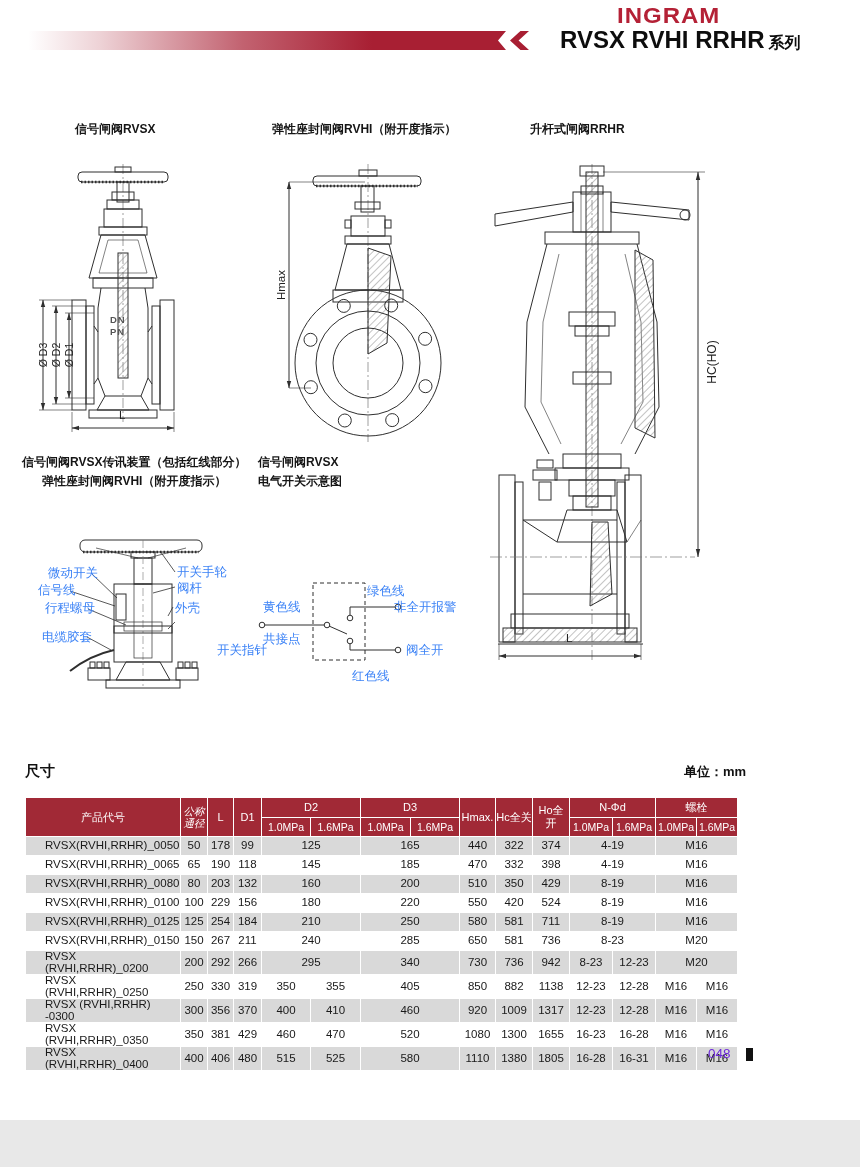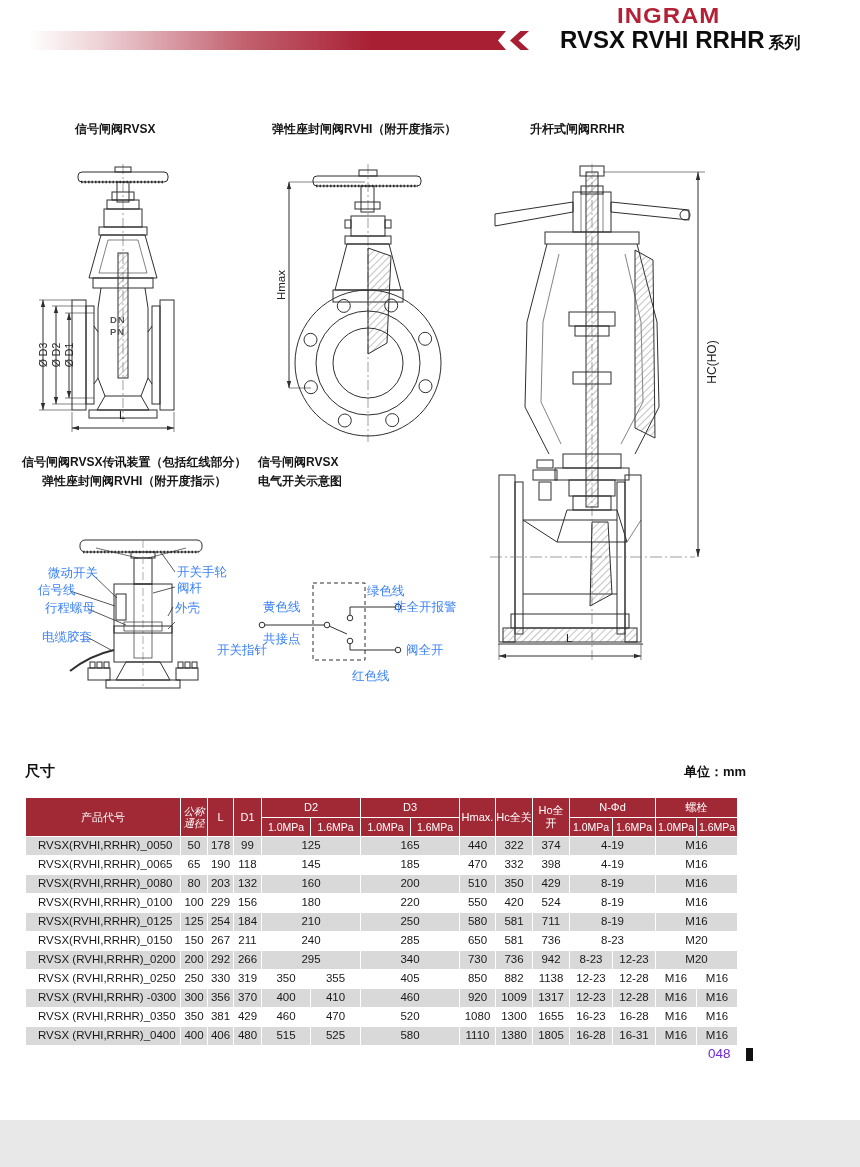"RVSX(RVHI,RRHR)_0050" #dim-table td.code { padding-left: 12px -> 19px }
